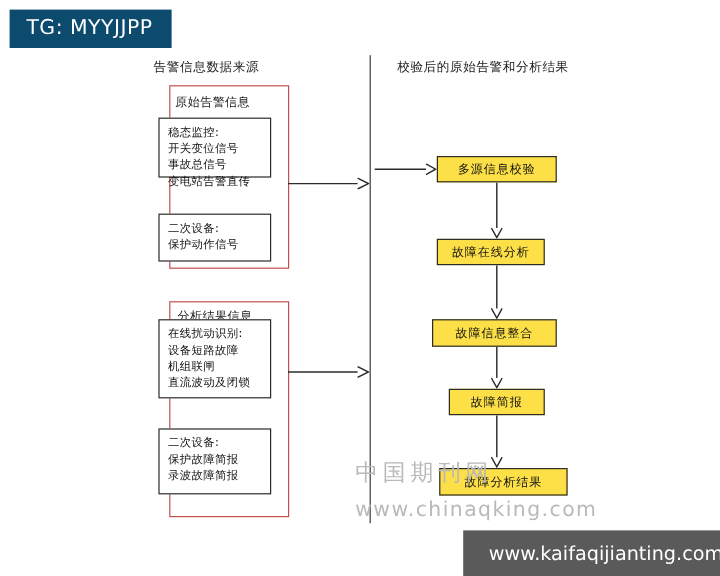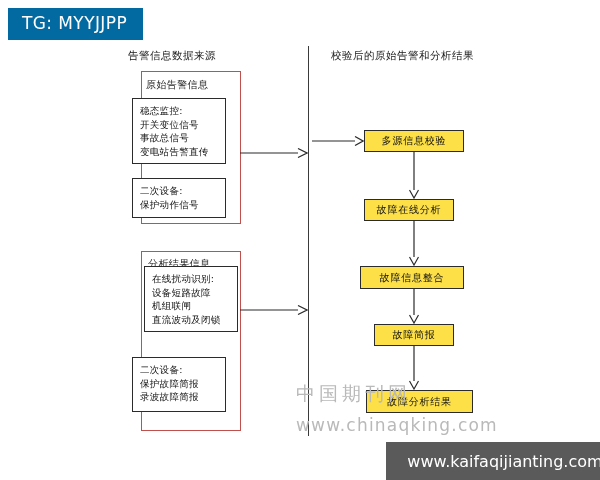"TG: MYYJJPP" .tag-badge { background: #0369a1 -> #0c4a6e }
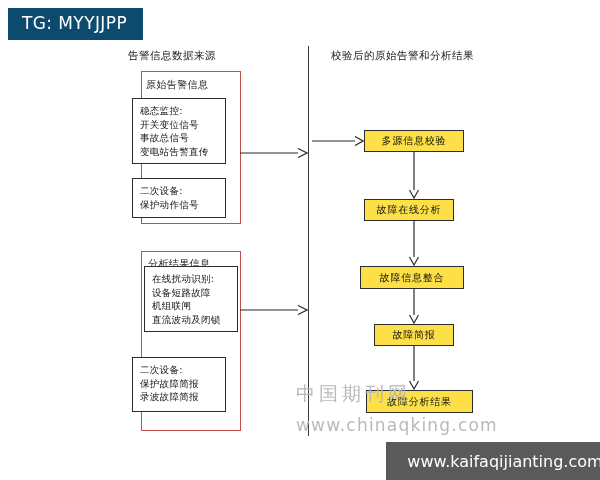"稳态监控:" #box-steady { height: 66px -> 50px }
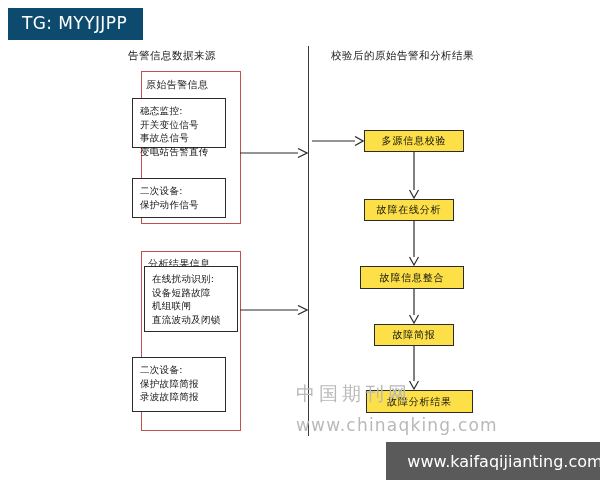"在线扰动识别:" #box-online { margin-left: 12px -> none }
